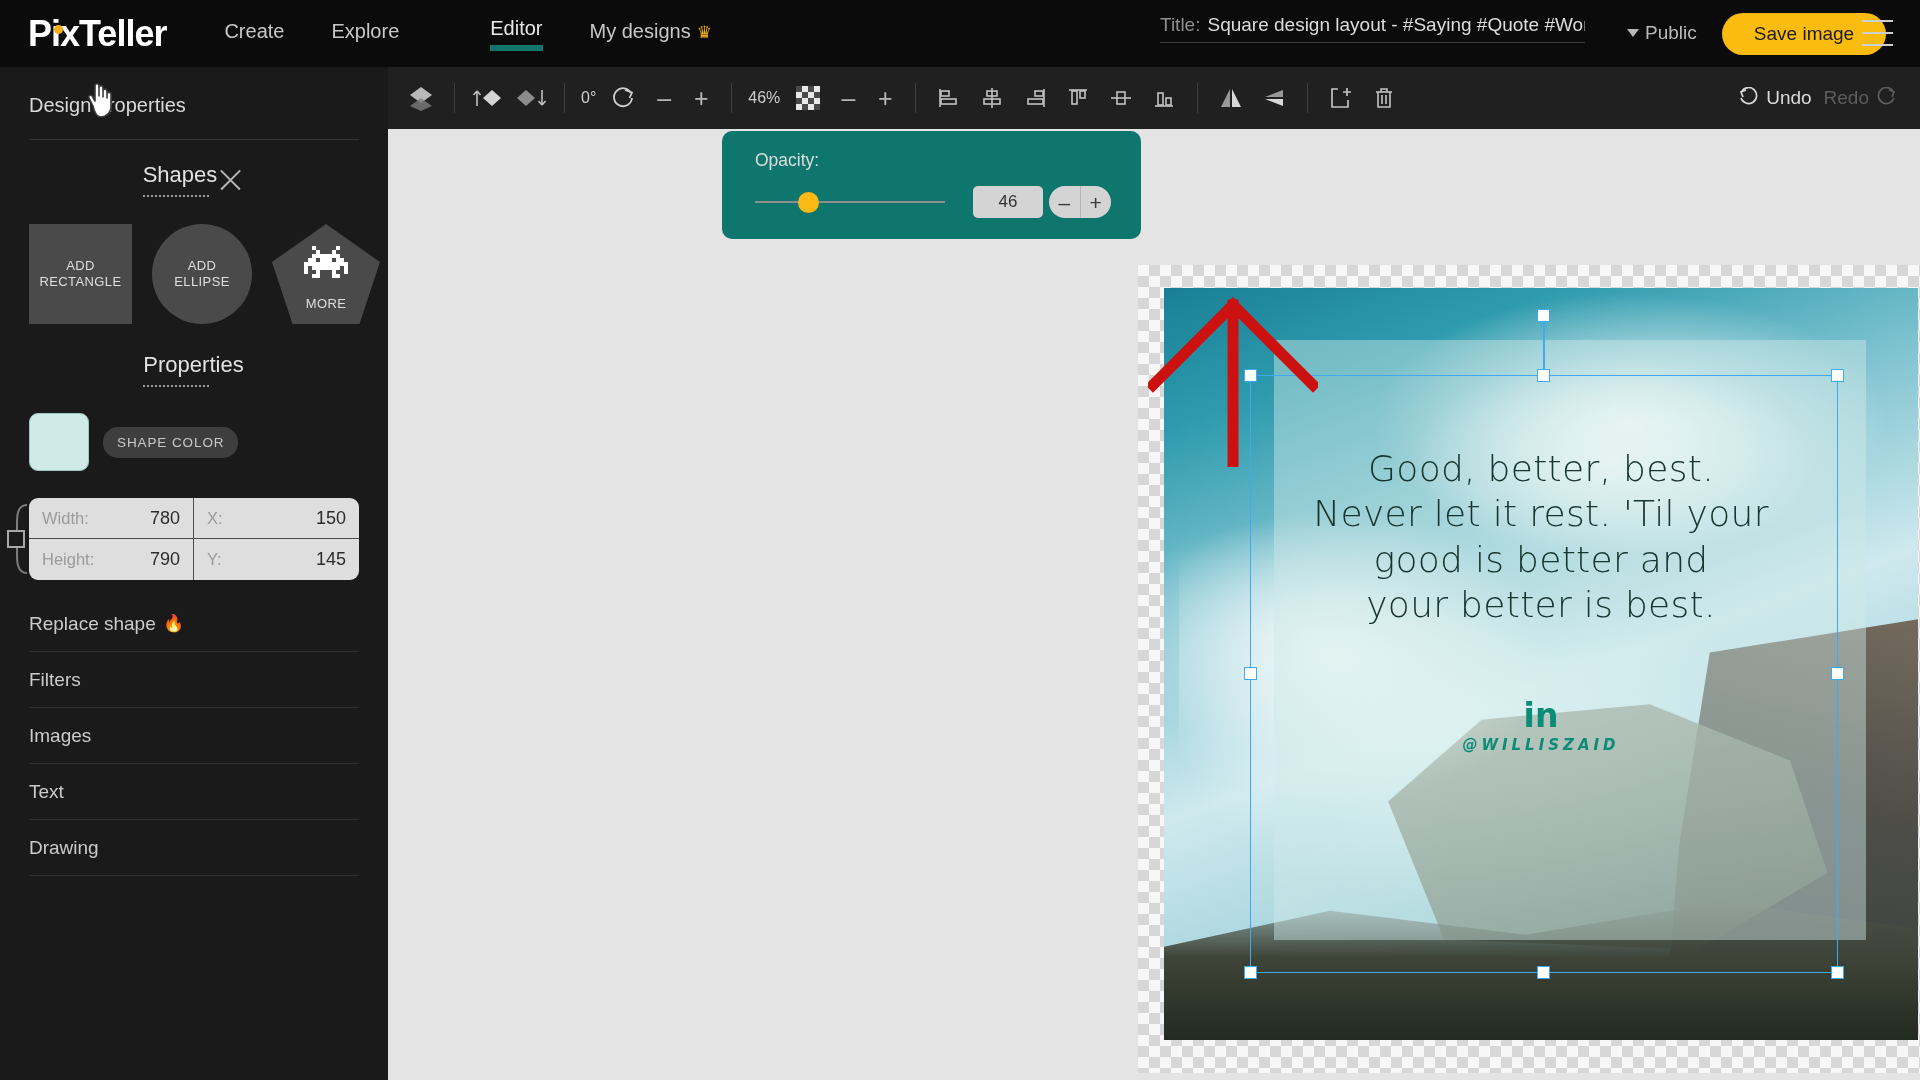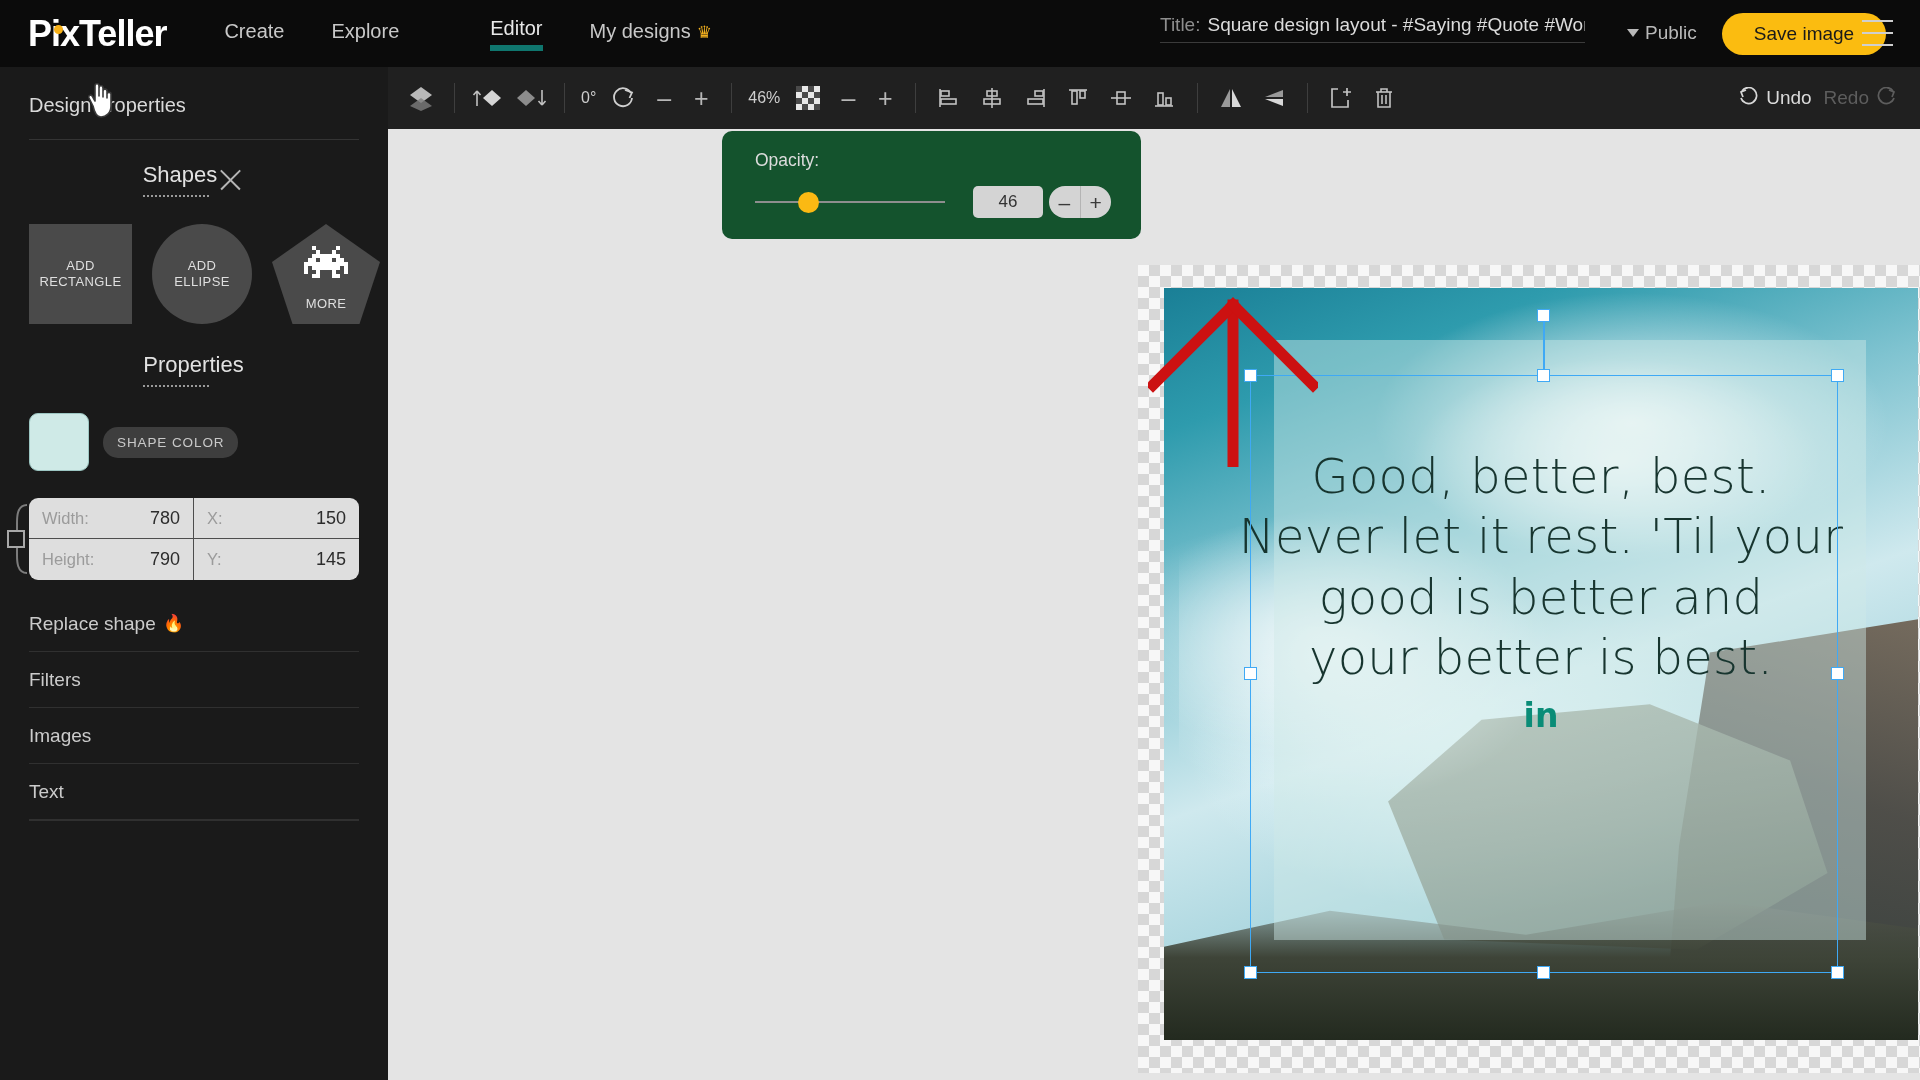"Opacity:" #opacity-popup { background: #14532d -> #0f766e }
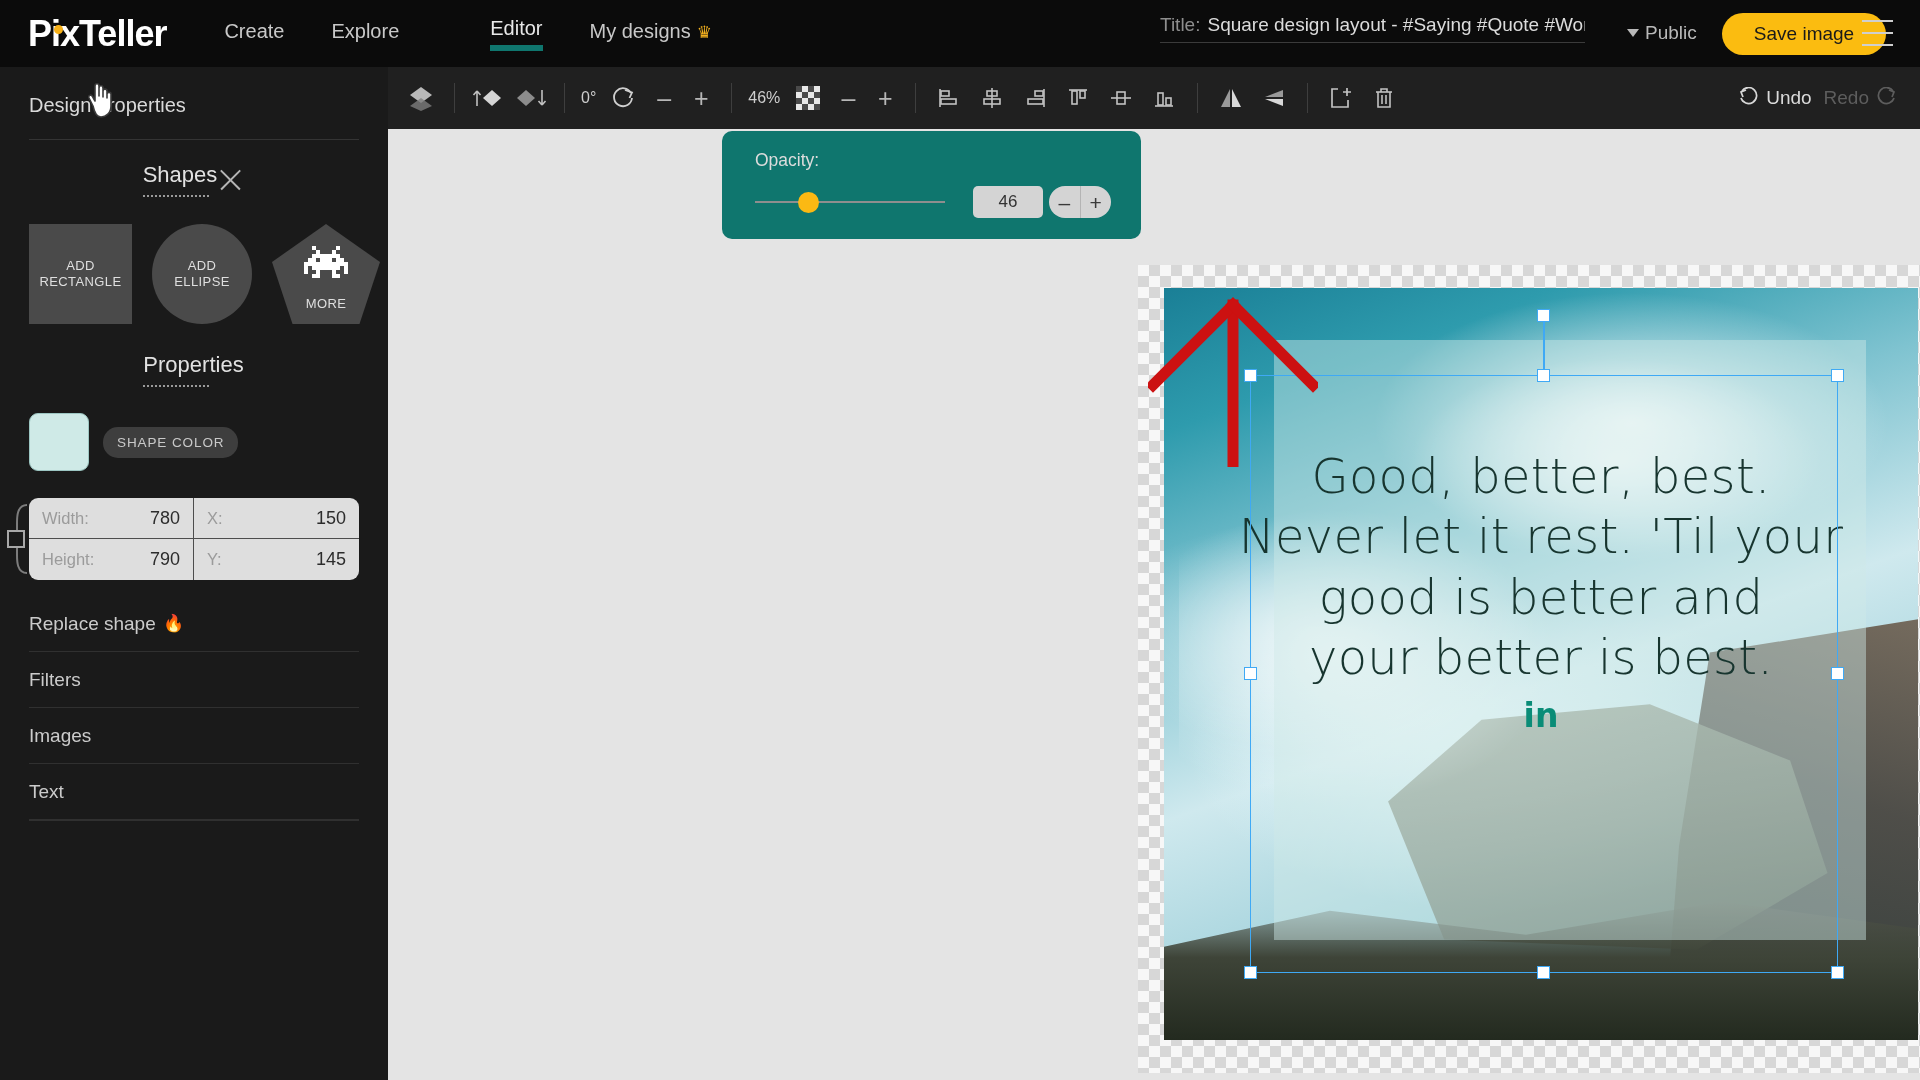"Good, better, best." #quote-block { font-size: 48px -> 36px }
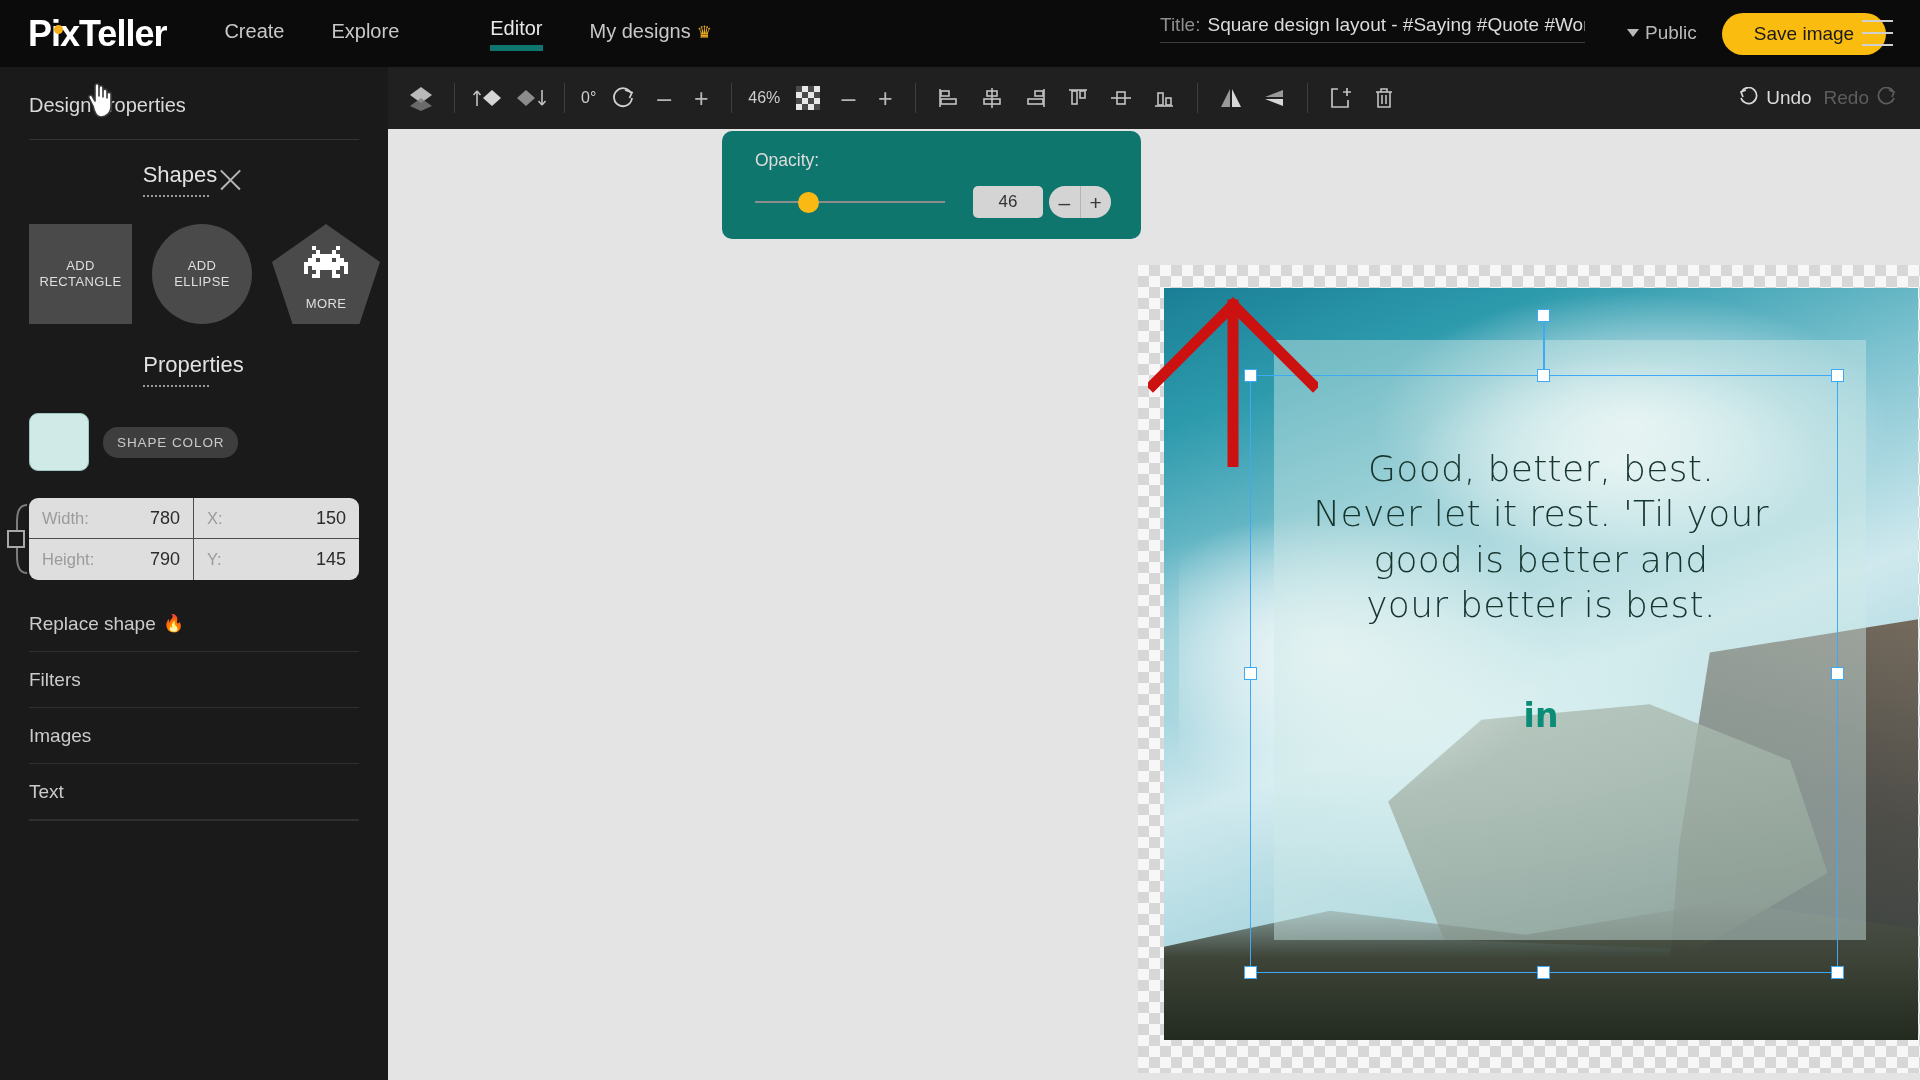"@WILLISZAID" div { html: none -> <div>@WILLISZAID</div> }
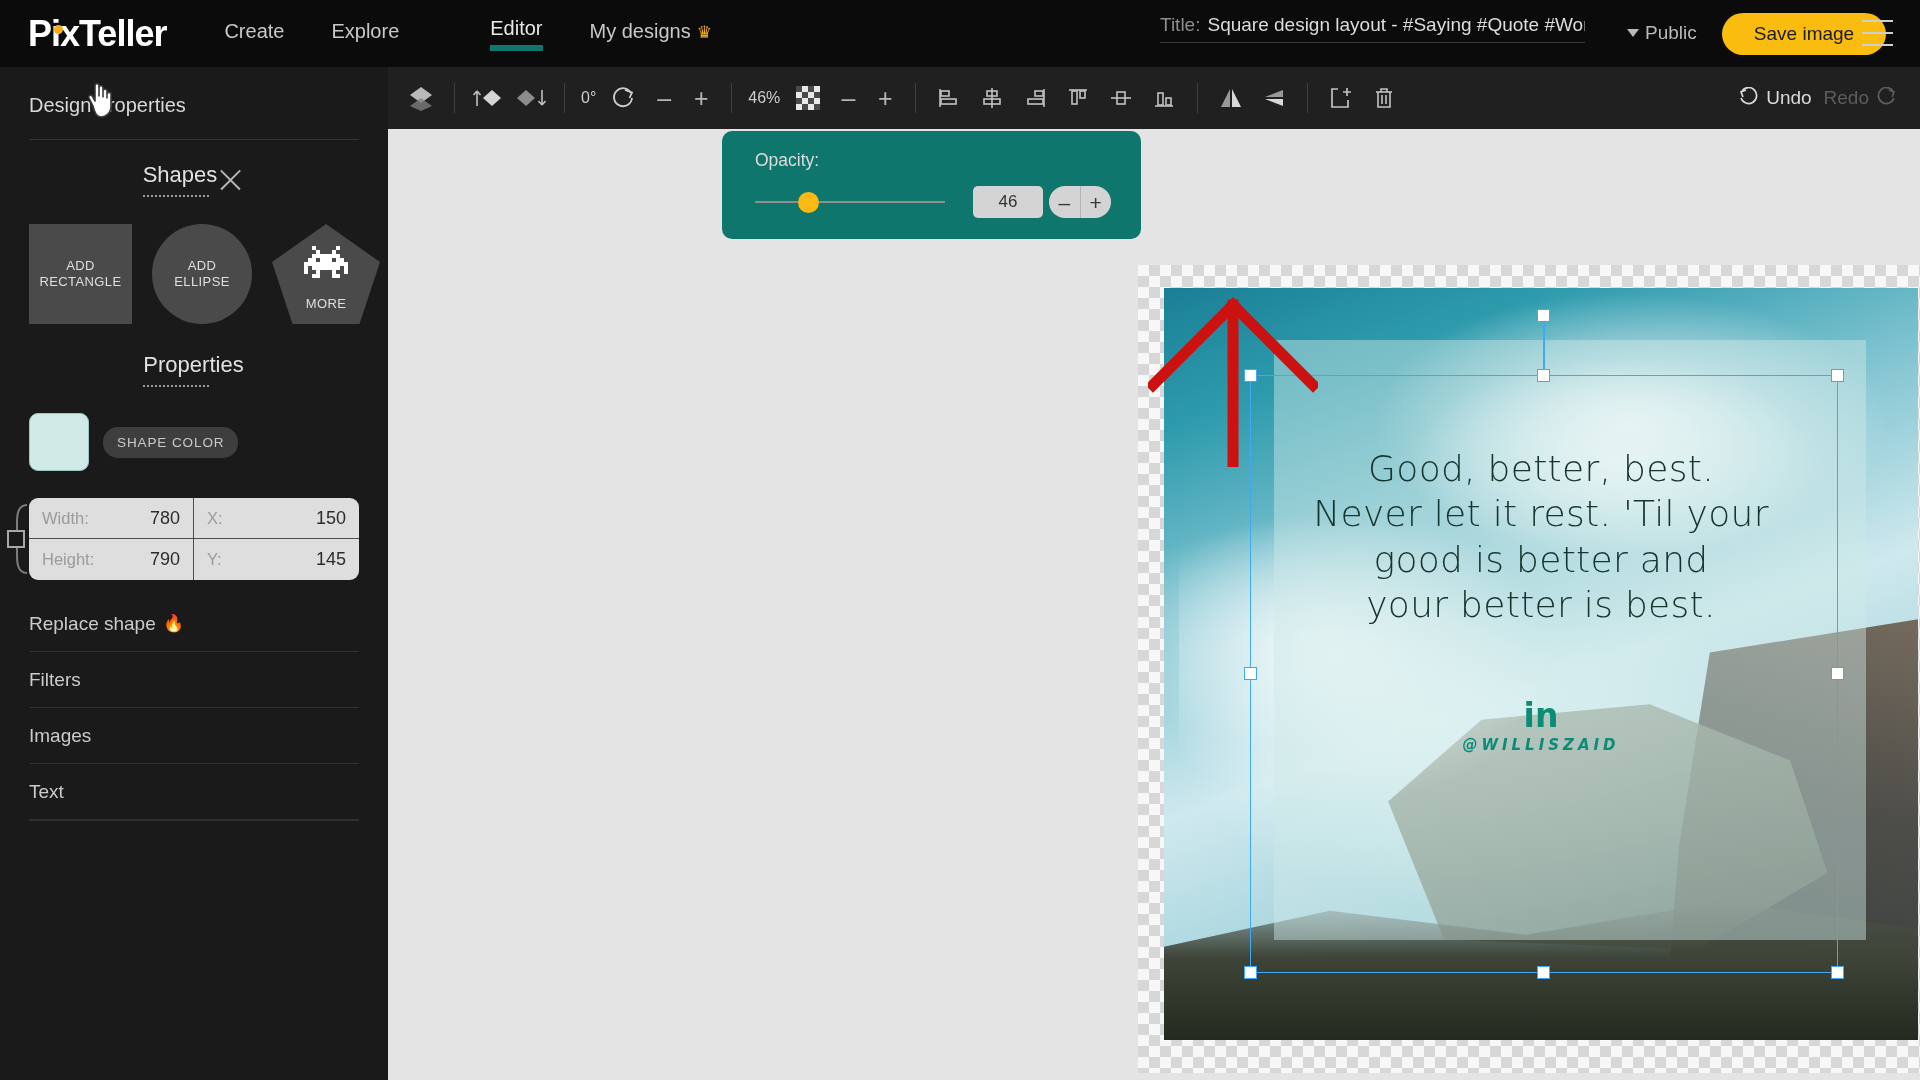"Drawing" div.sb-row { html: none -> <div>Drawing</div> }
